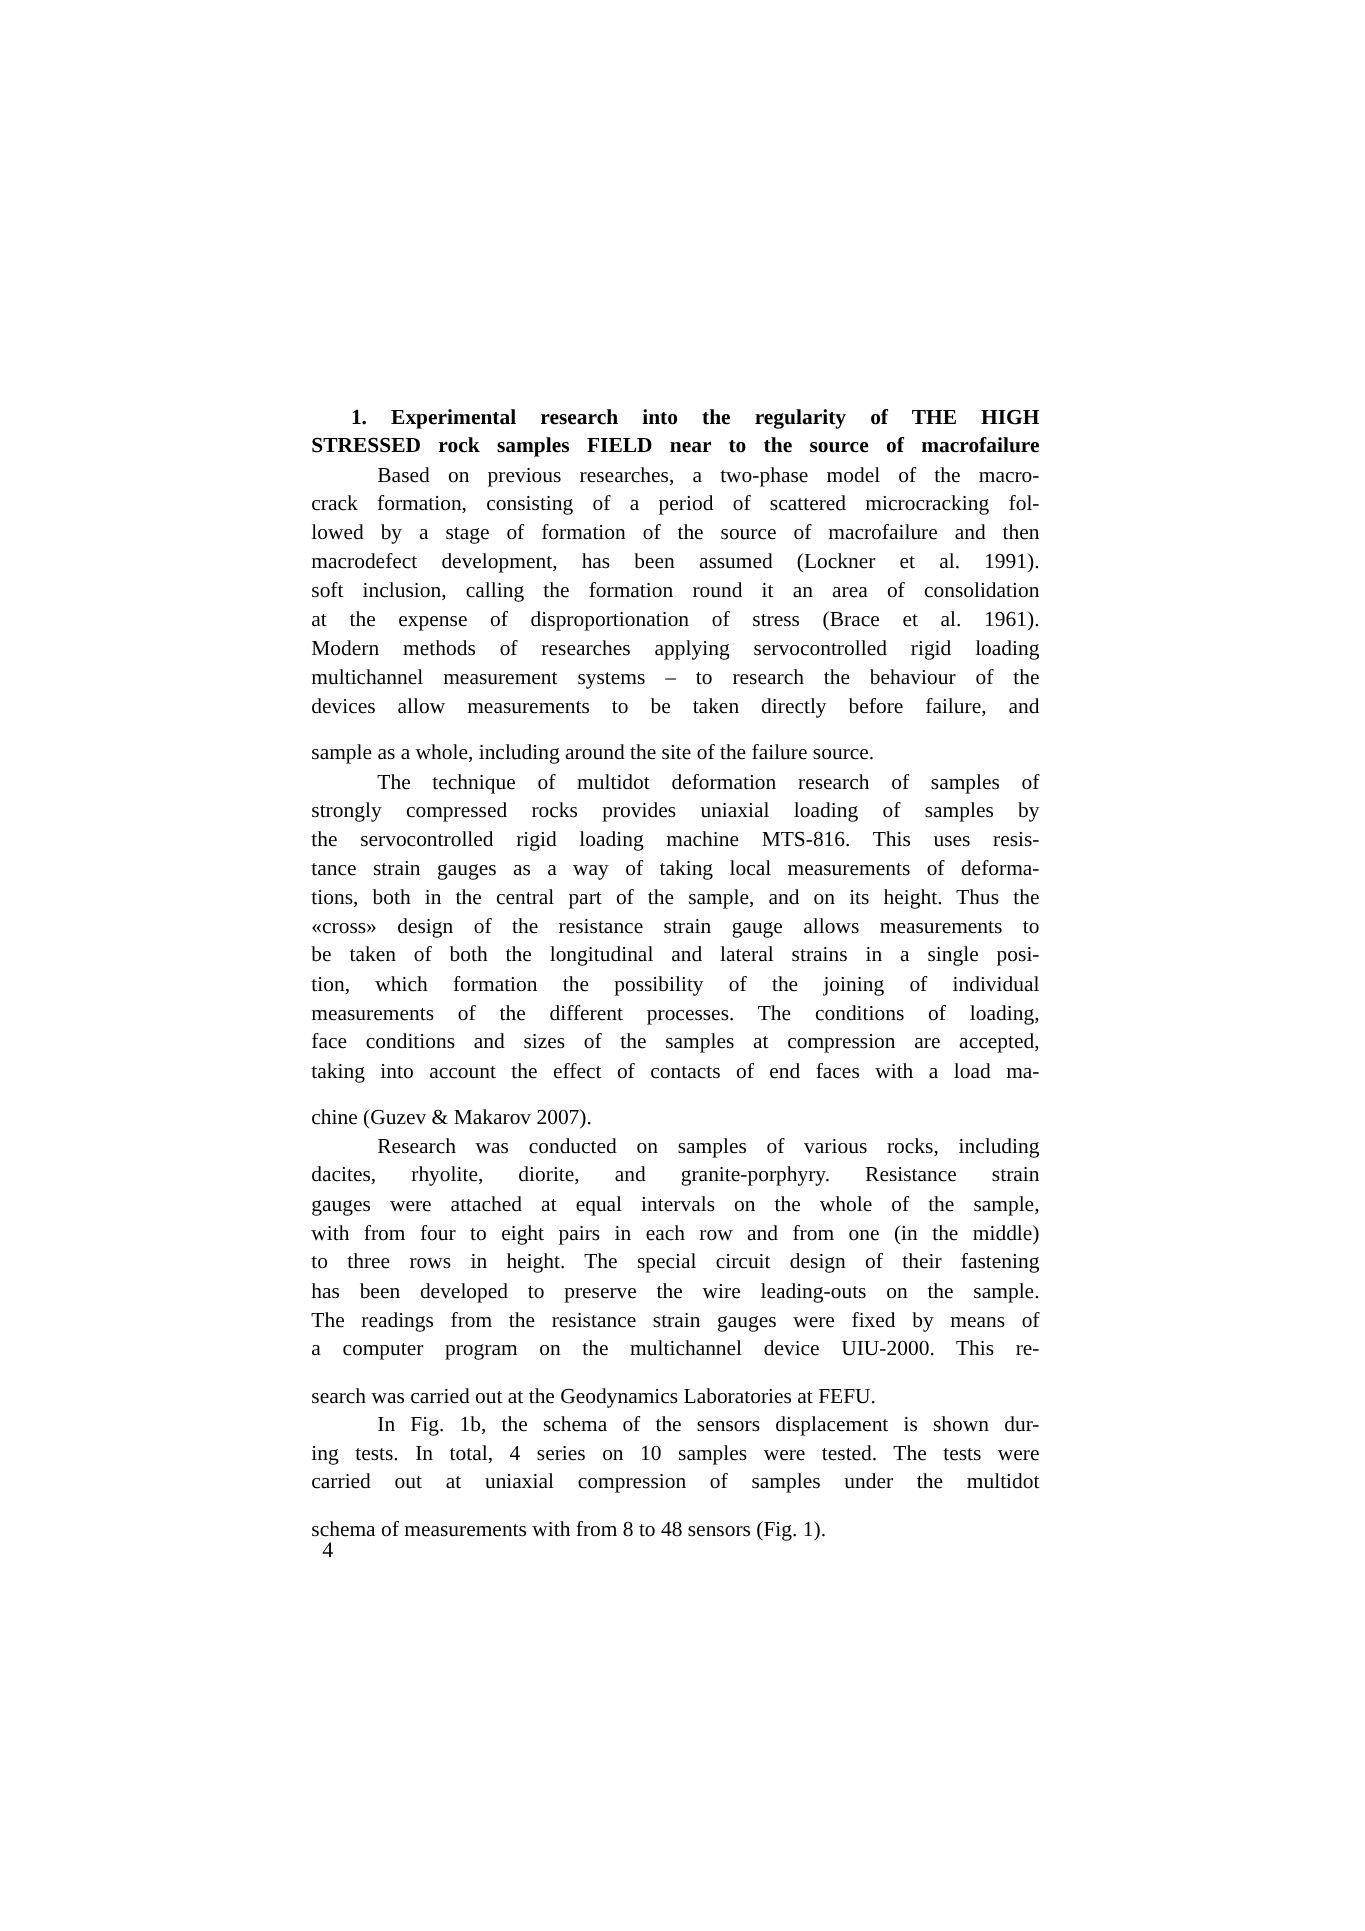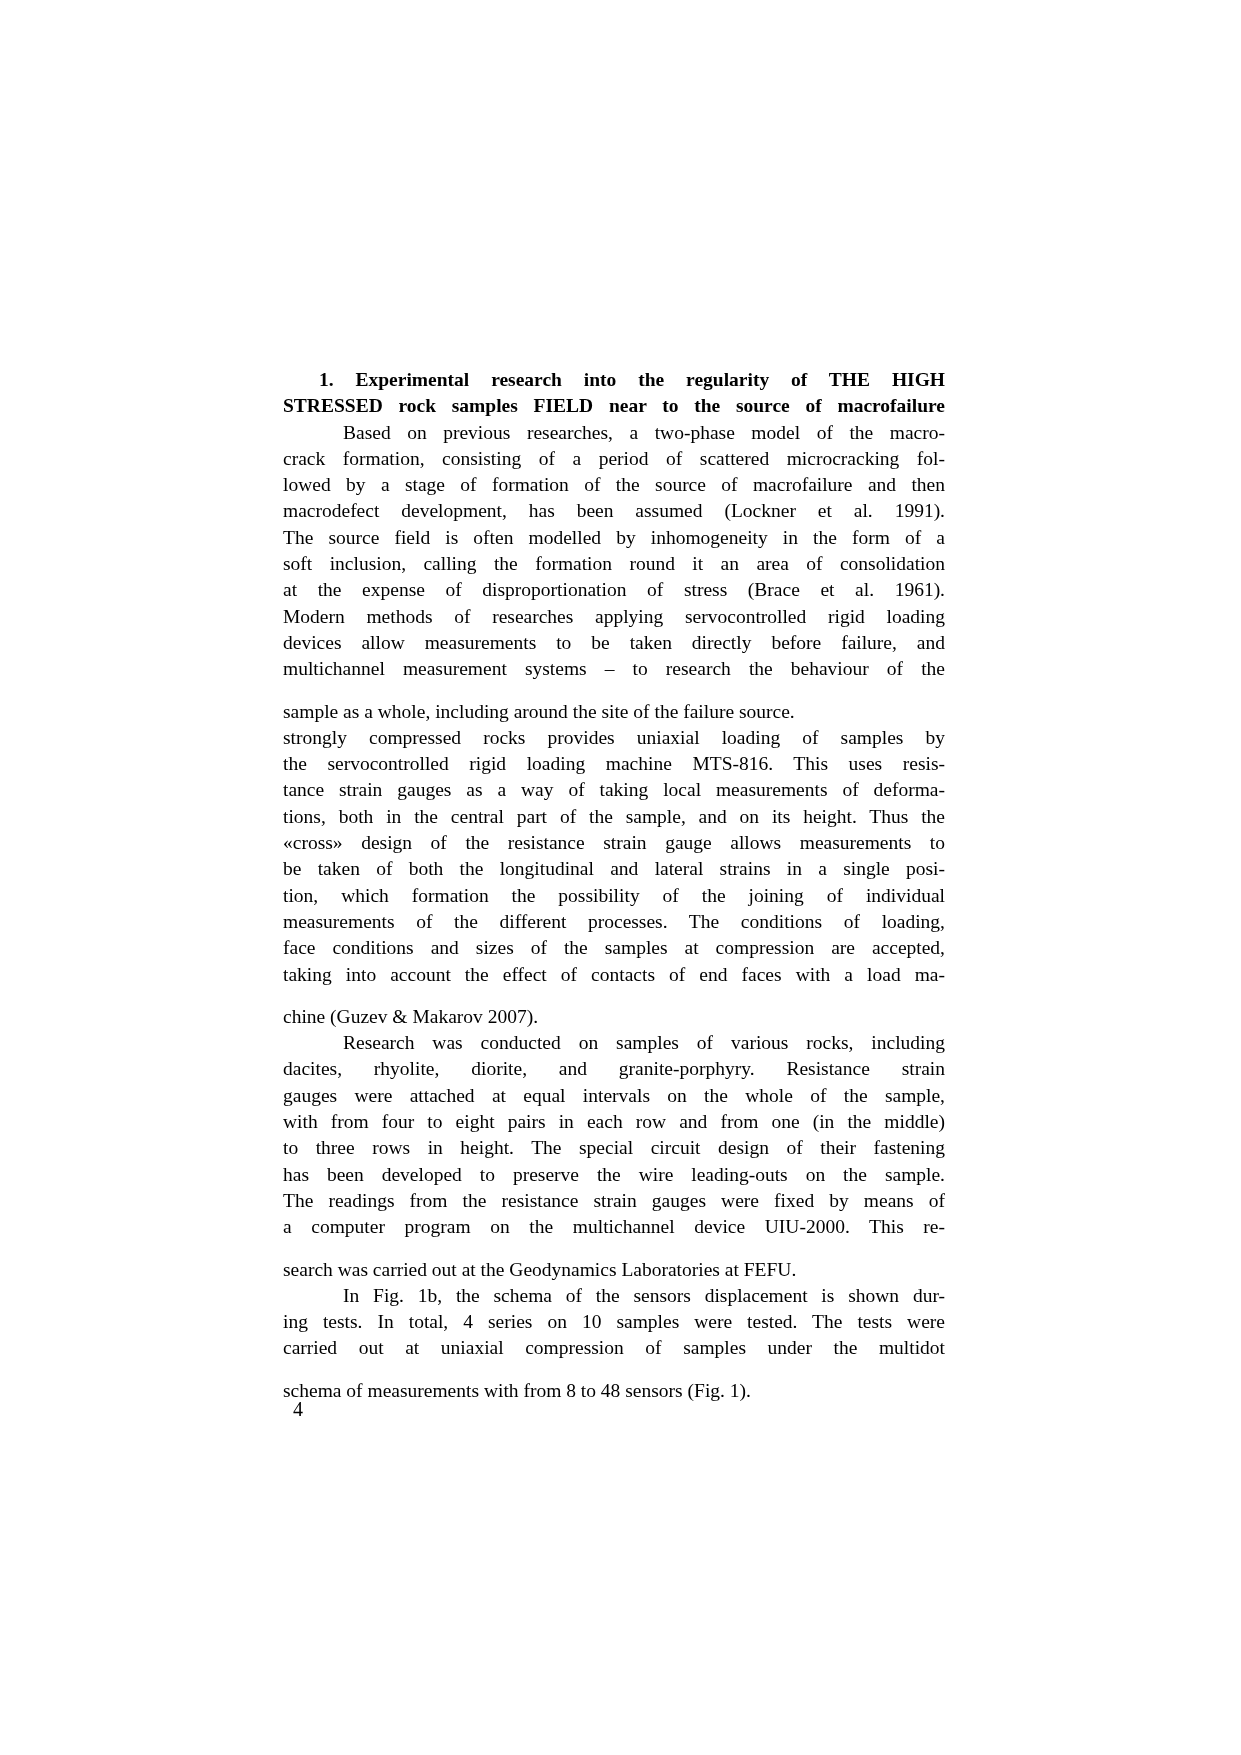"The source field is often" div.line { html: <div>The source field is often modelled by inhomogeneity in the form of a</div> -> none }
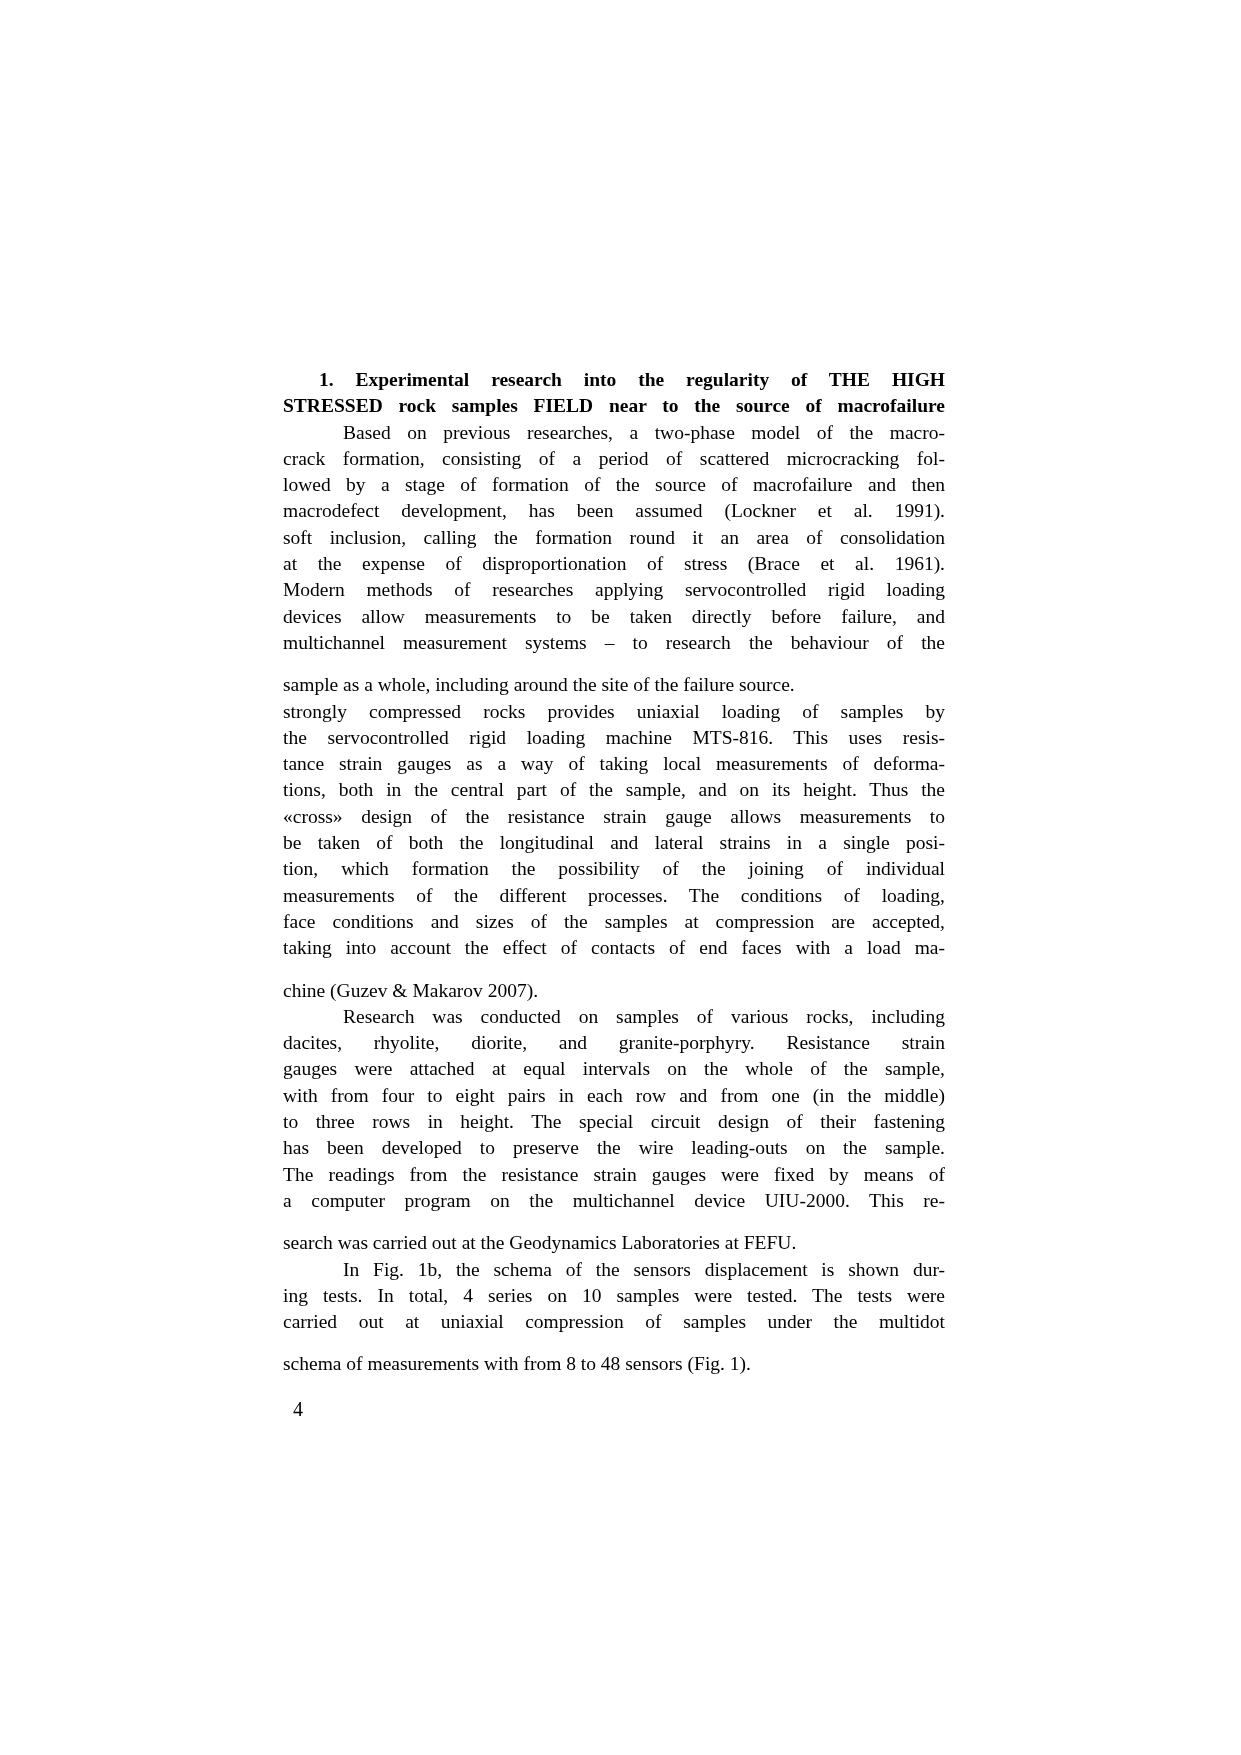"devices allow measurements to be" div.line { order: before "multichannel measurement systems – to" -> after "multichannel measurement systems – to" }
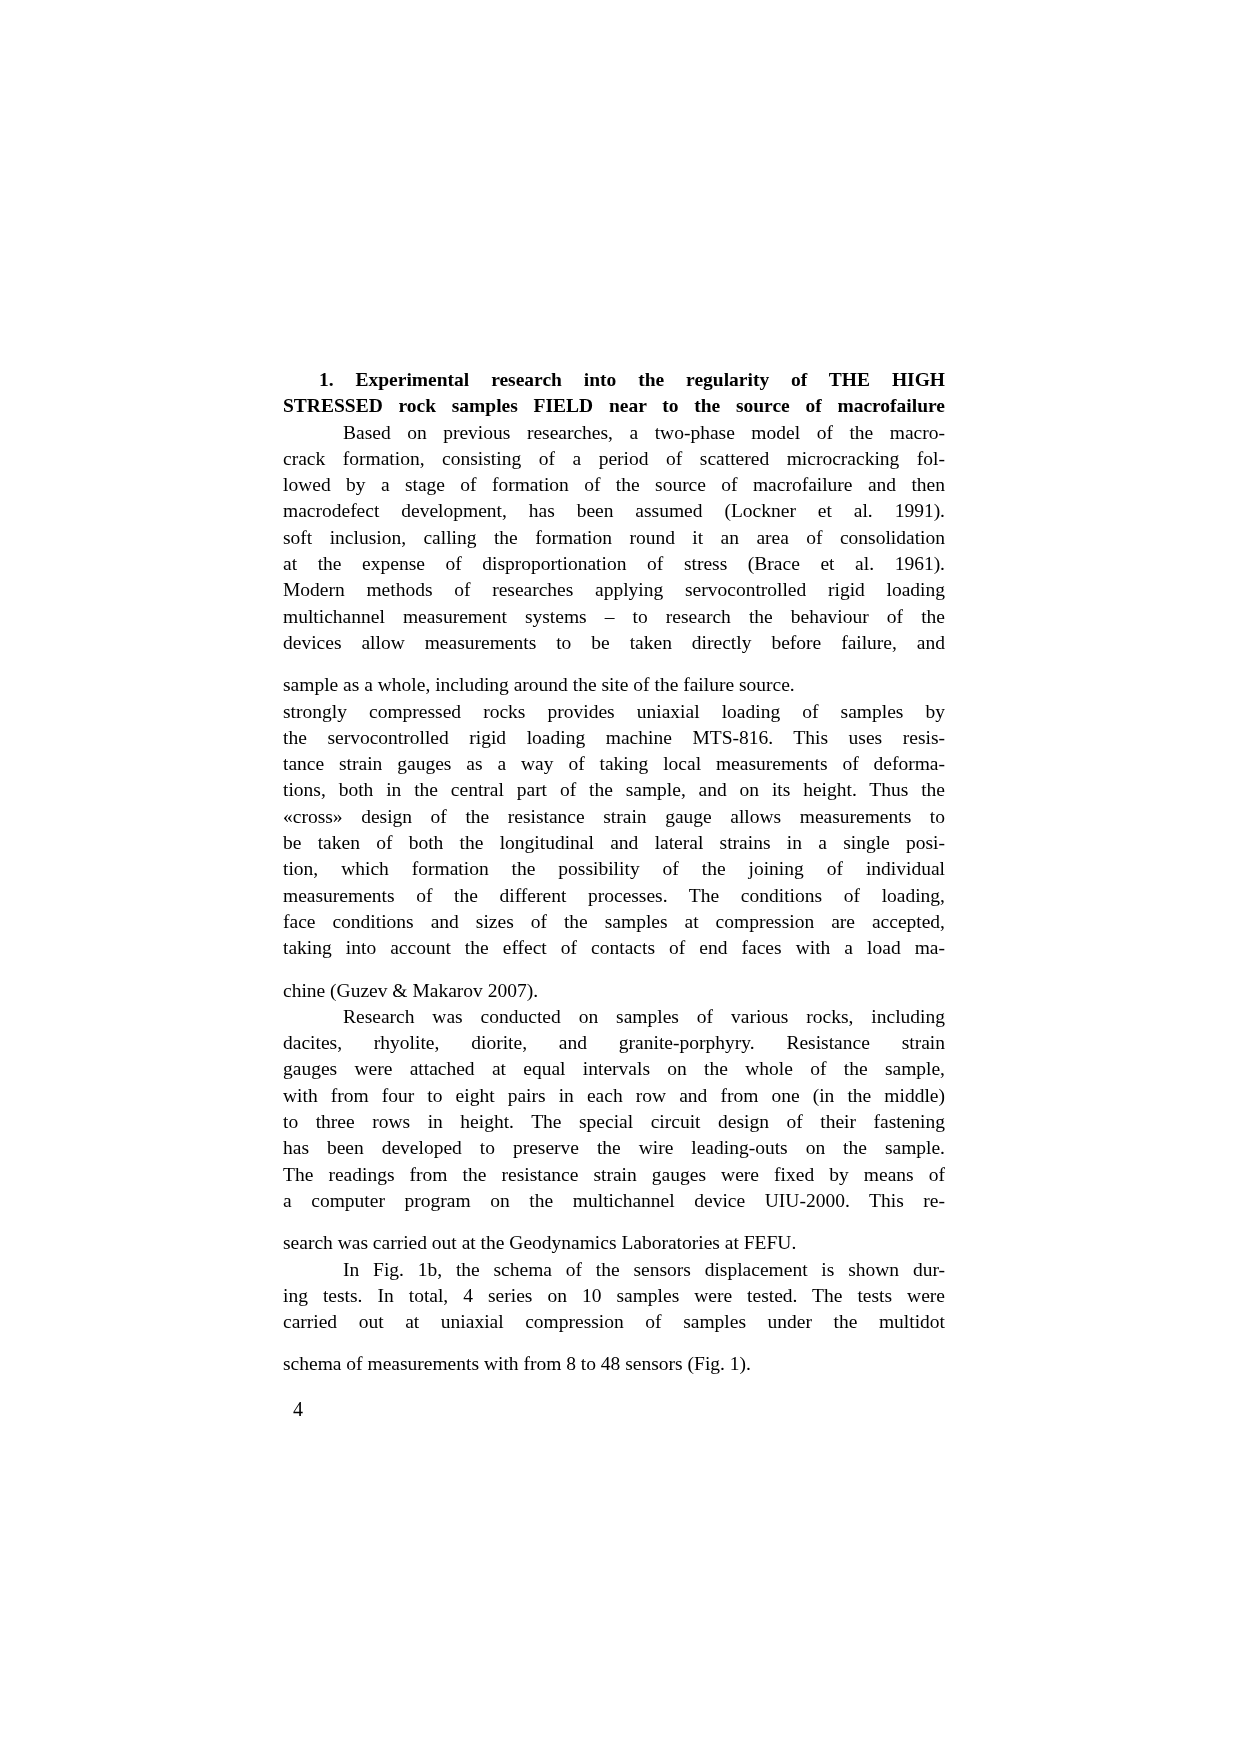"The technique of multidot deformation" div.line { html: none -> <div>The technique of multidot deformation research of samples of</div> }
